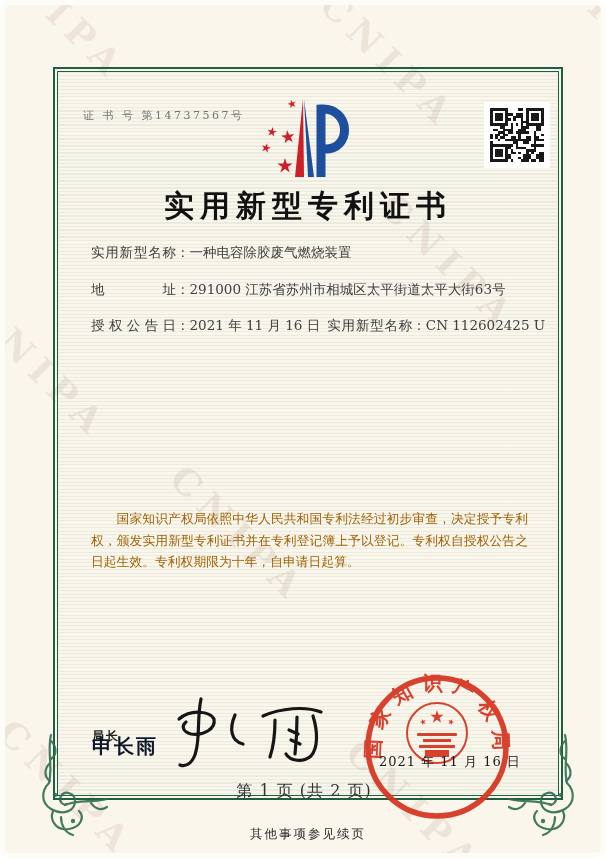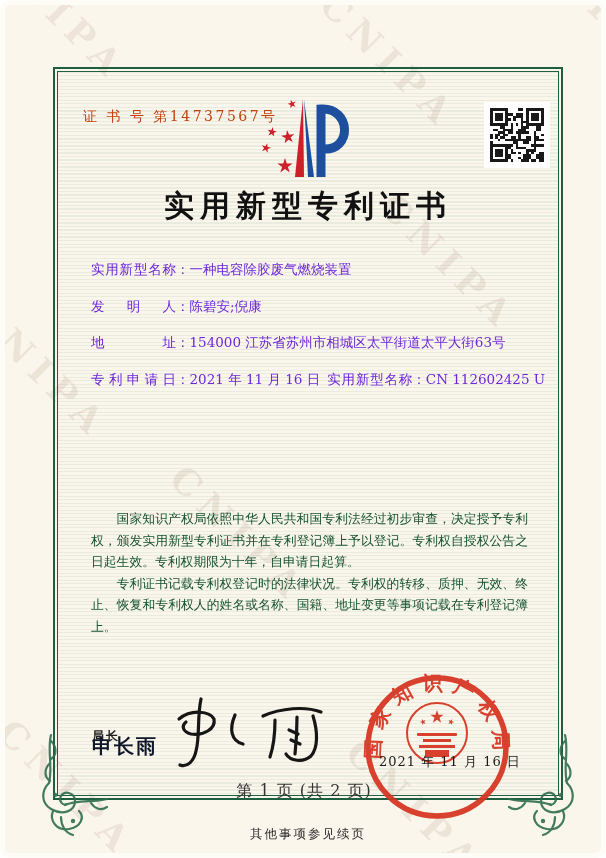"证 书 号 第14737567号" .cert-no { color: #c2410c -> #737373; font-size: 14px -> 11px }
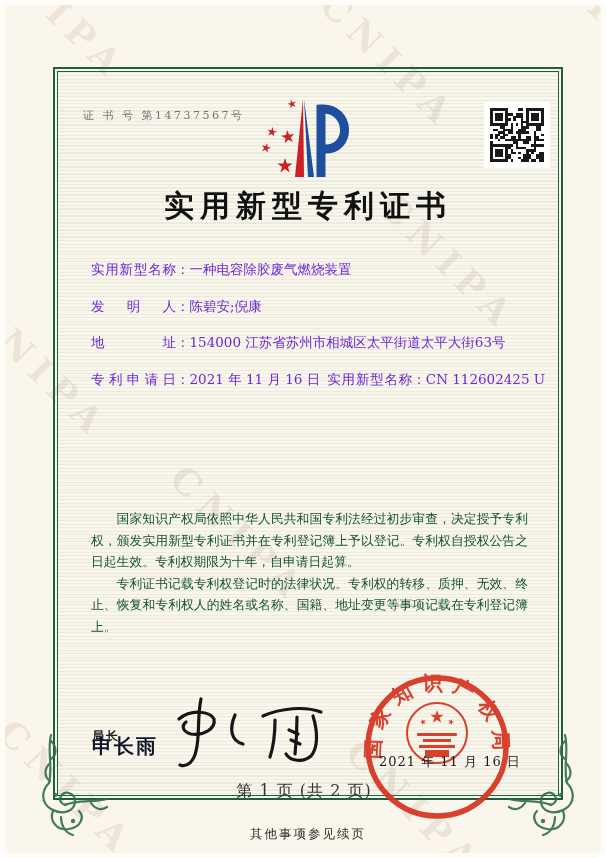"实用新型名称：一种电容除胶废气燃烧装置" .fields { color: #6d28d9 -> #404040; top: 256px -> 239px }
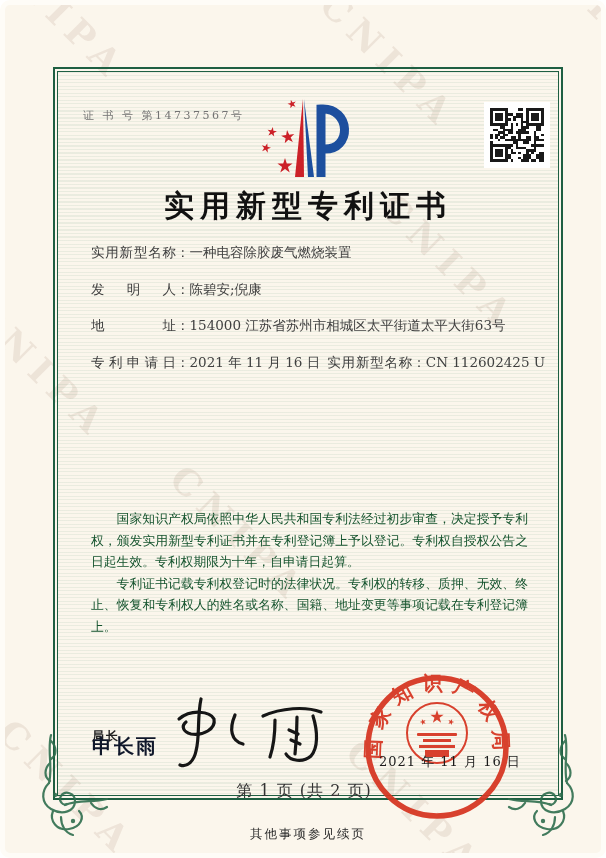"发明人：陈碧安;倪康" div.frow { html: <div> <span>发明人</span><span>：</span><span>陈碧安;倪康</span> </div> -> none }
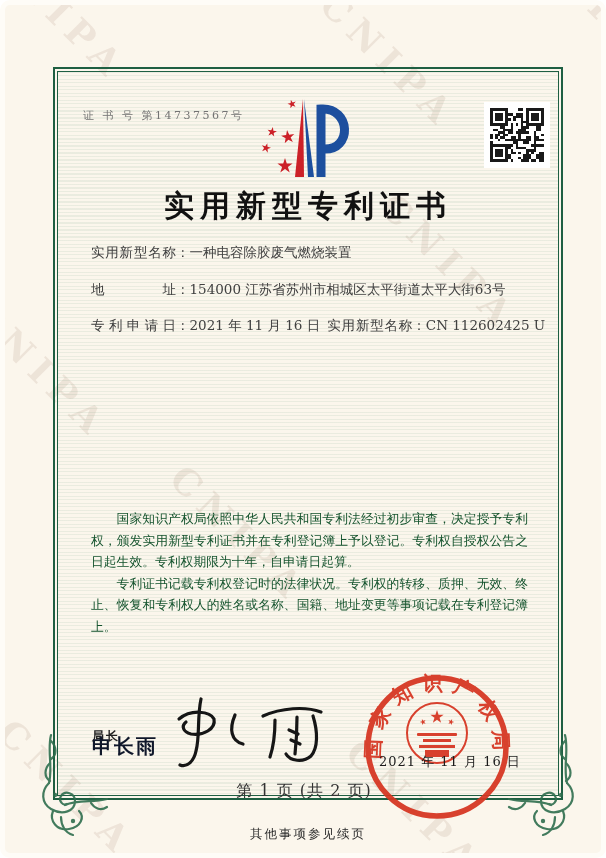"154000 江苏省苏州市相城区太平街道太平大街63号" span { text: 154000 -> 291000 }
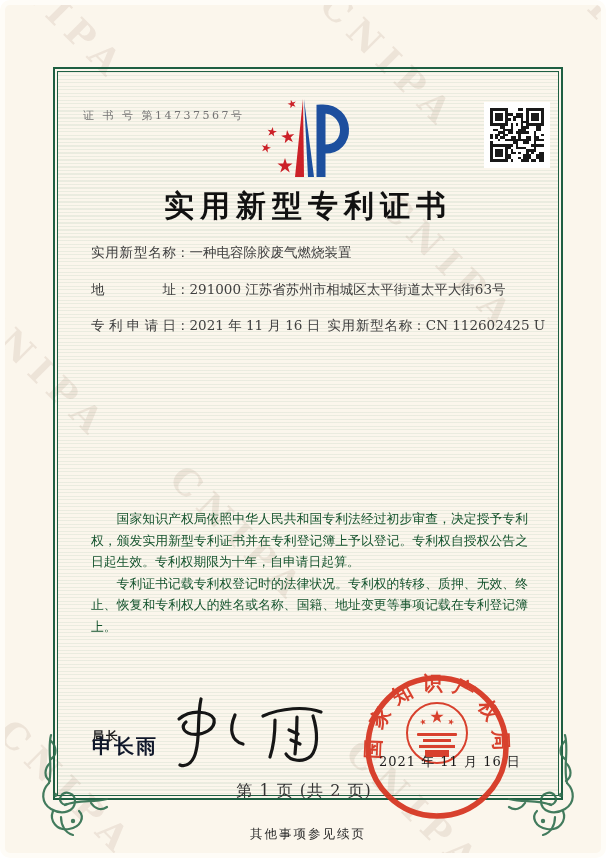"专利申请日" span.flabel { text: 专利申请 -> 授权公告 }
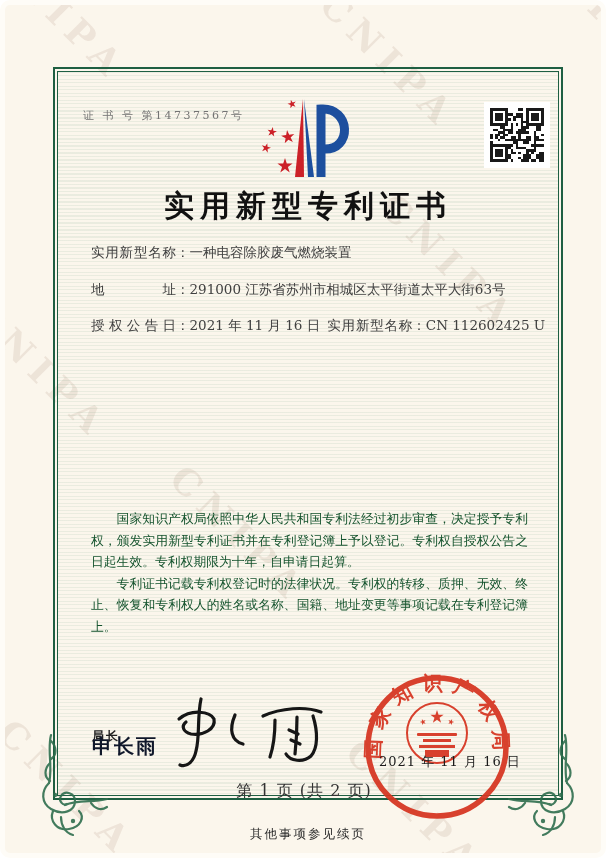"国家知识产权局依照中华人民共和国专利法经过初步审查，决定授予专利权，颁发实用新型" .paras { color: #14532d -> #a16207 }
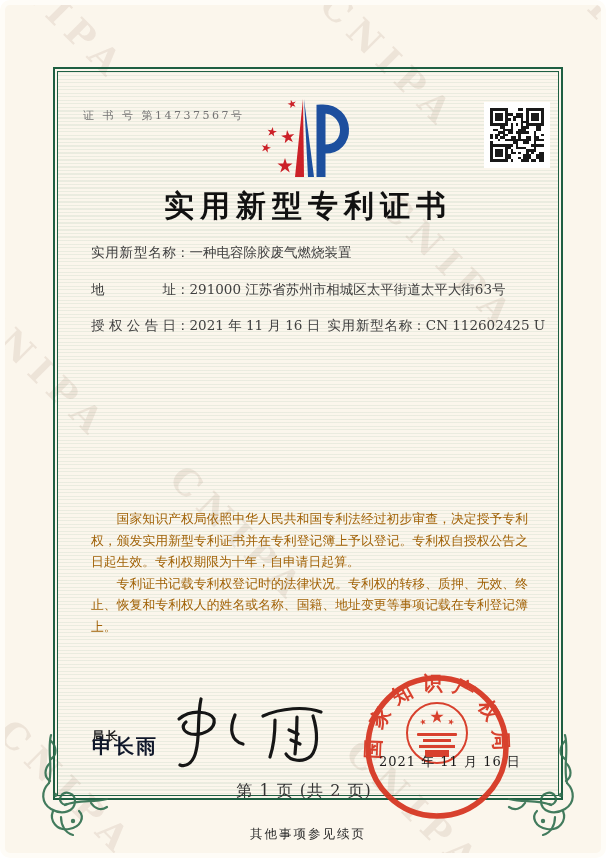"专利证书记载专利权登记时的法律状况。专利权的转移、质押、无效、终止、恢复和专利权" p { html: <p>专利证书记载专利权登记时的法律状况。专利权的转移、质押、无效、终止、恢复和专利权人的姓名或名称、国籍、地址变更等事项记载在专利登记簿上。</p> -> none }
